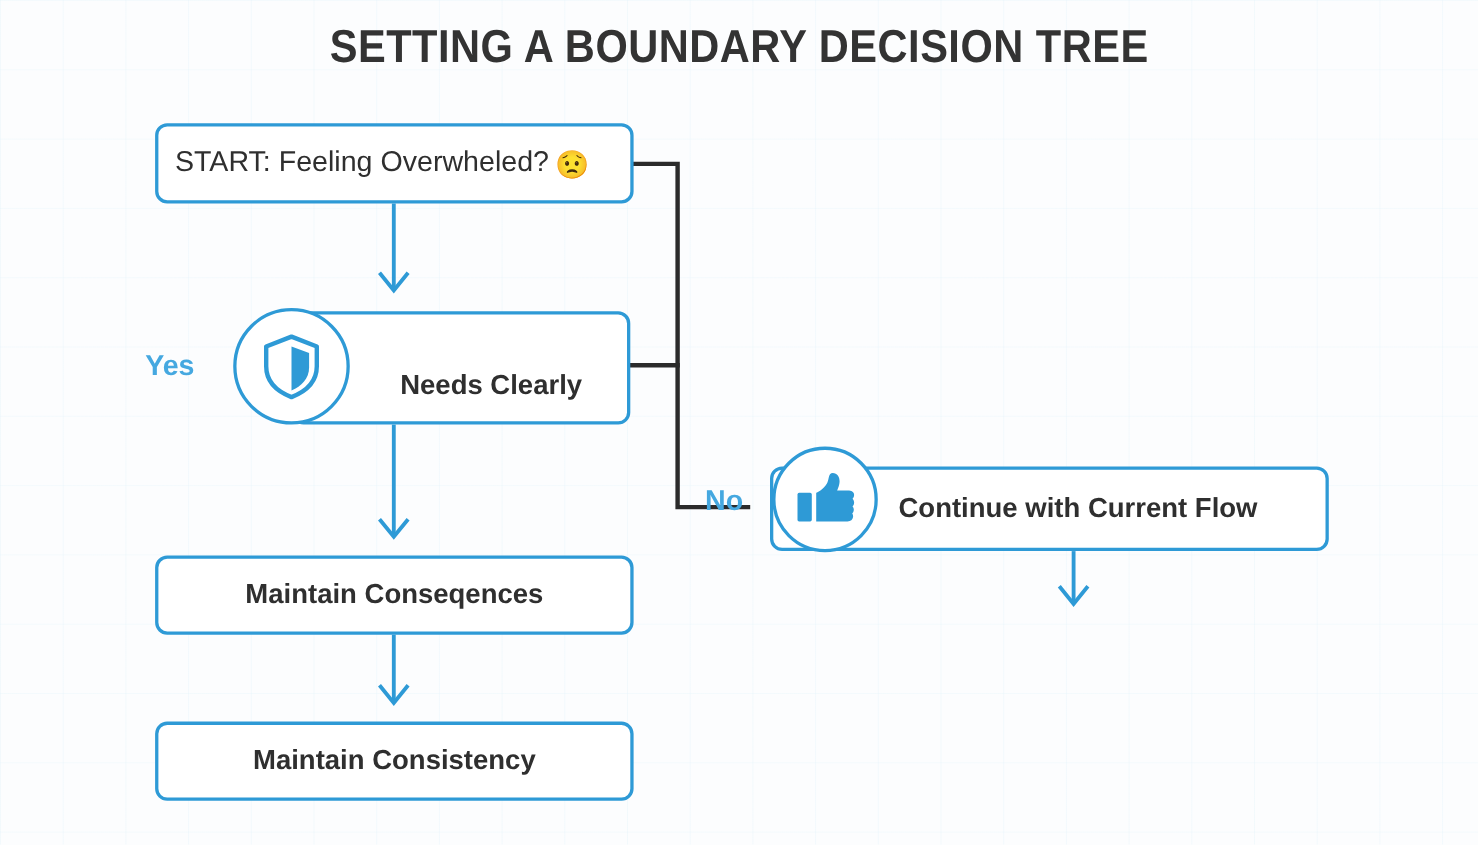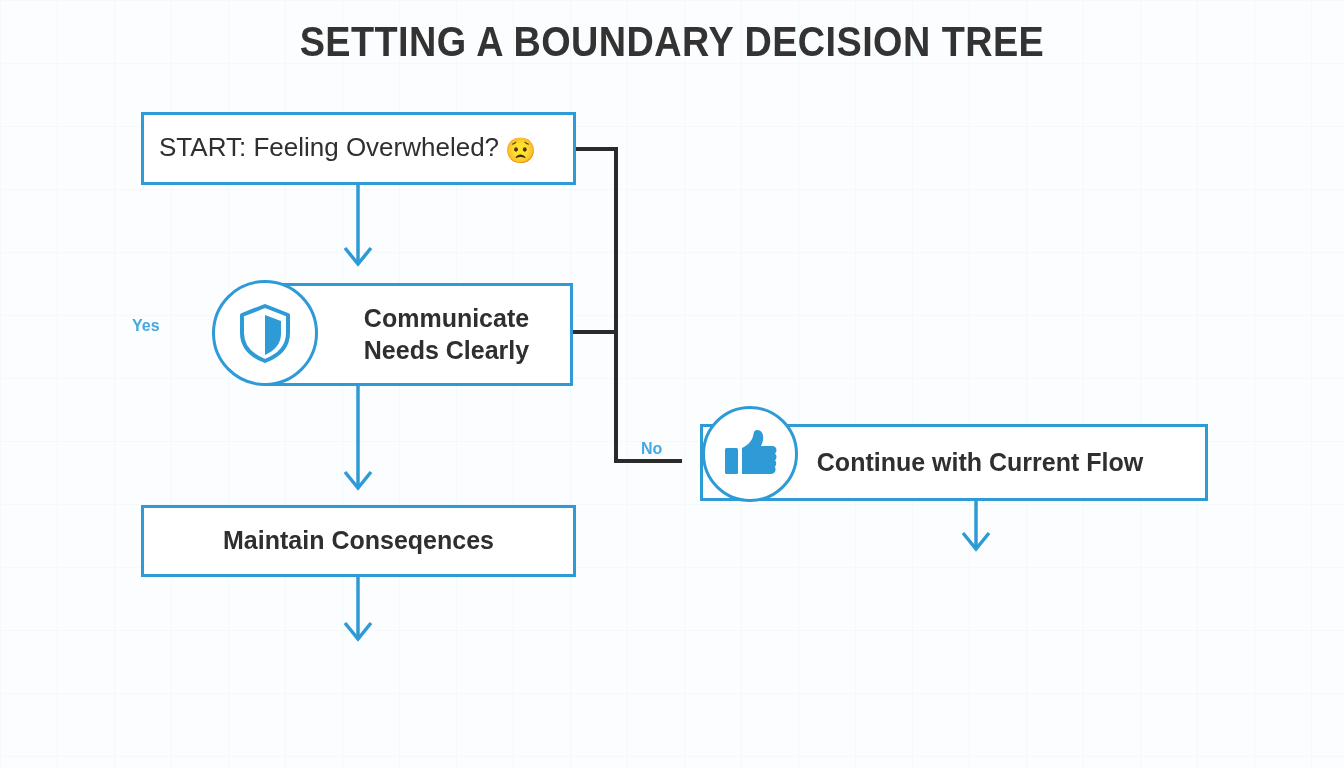"START: Feeling Overwheled? 😟" .node { border-radius: 0 -> 11px }
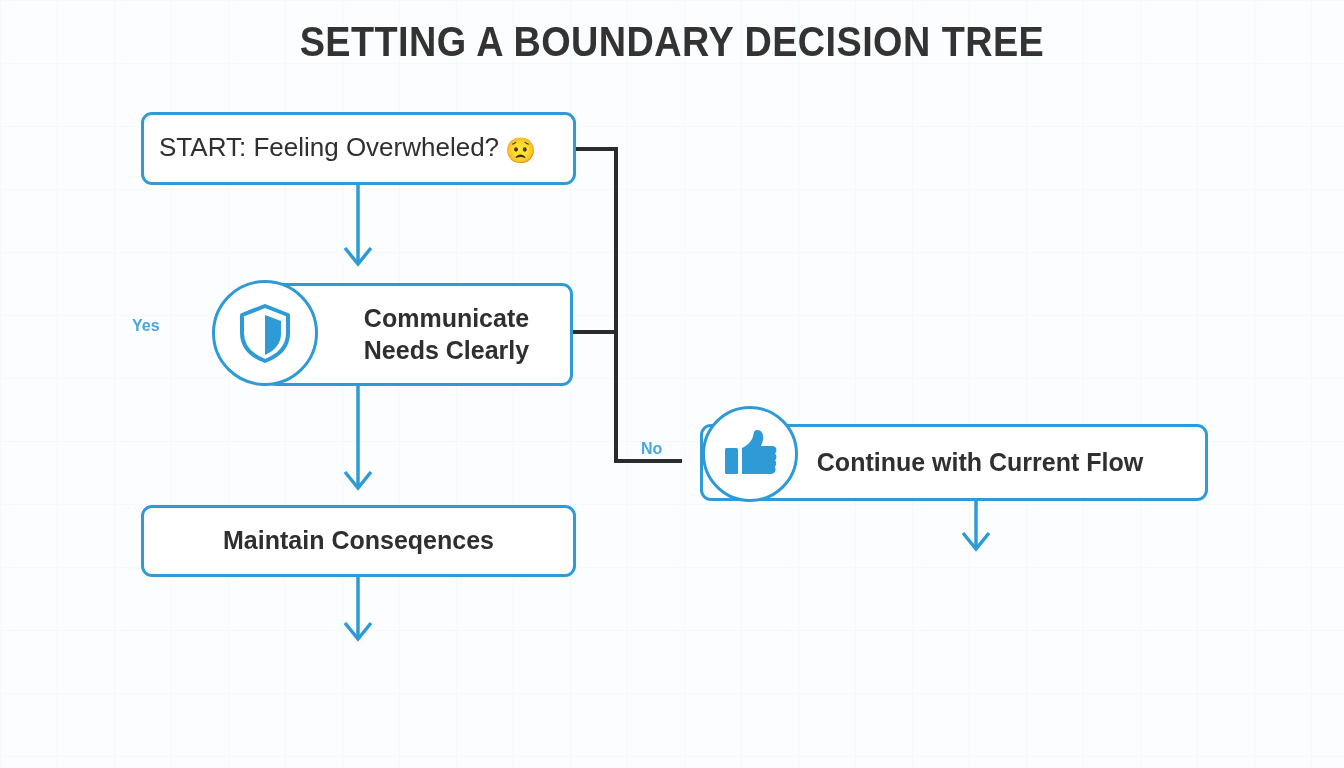"Yes" .edge-label { font-size: 16px -> 26px }
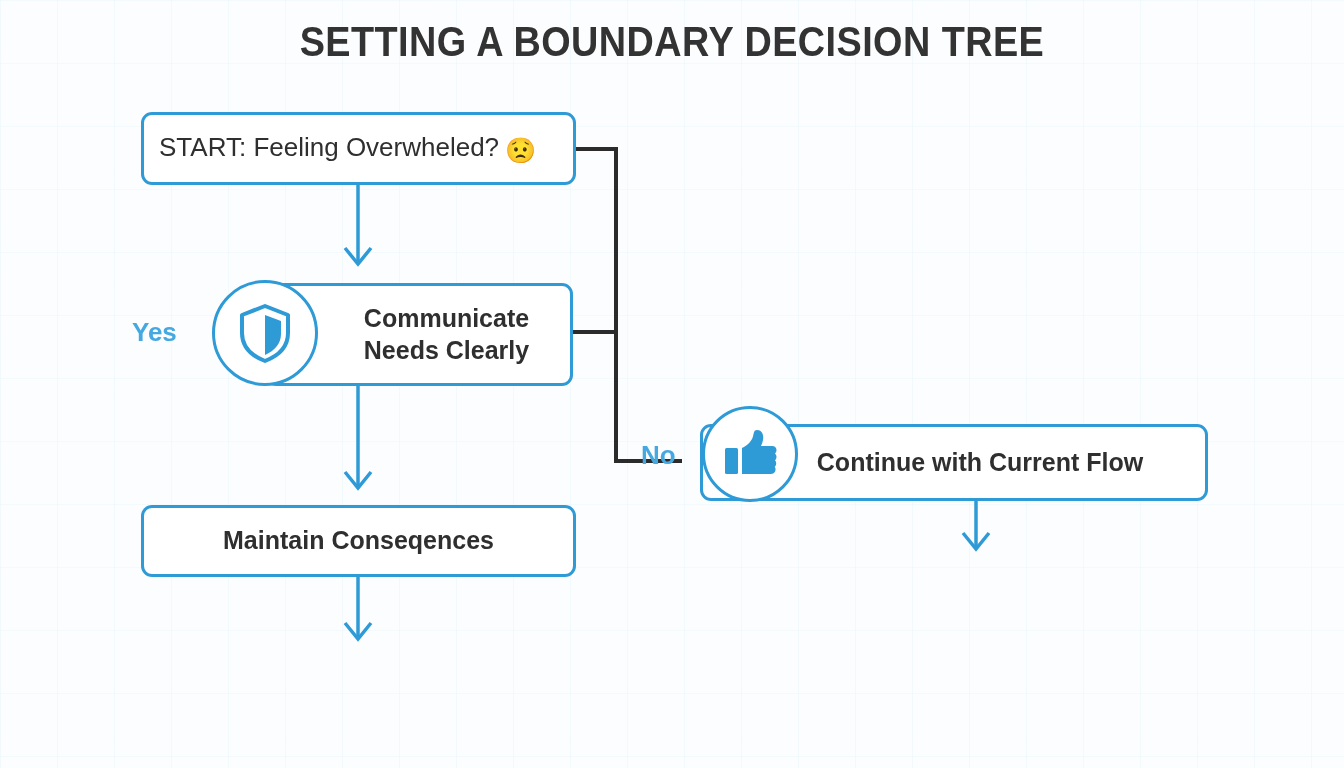"Communicate" span { html: <span>Communicate</span> -> none }
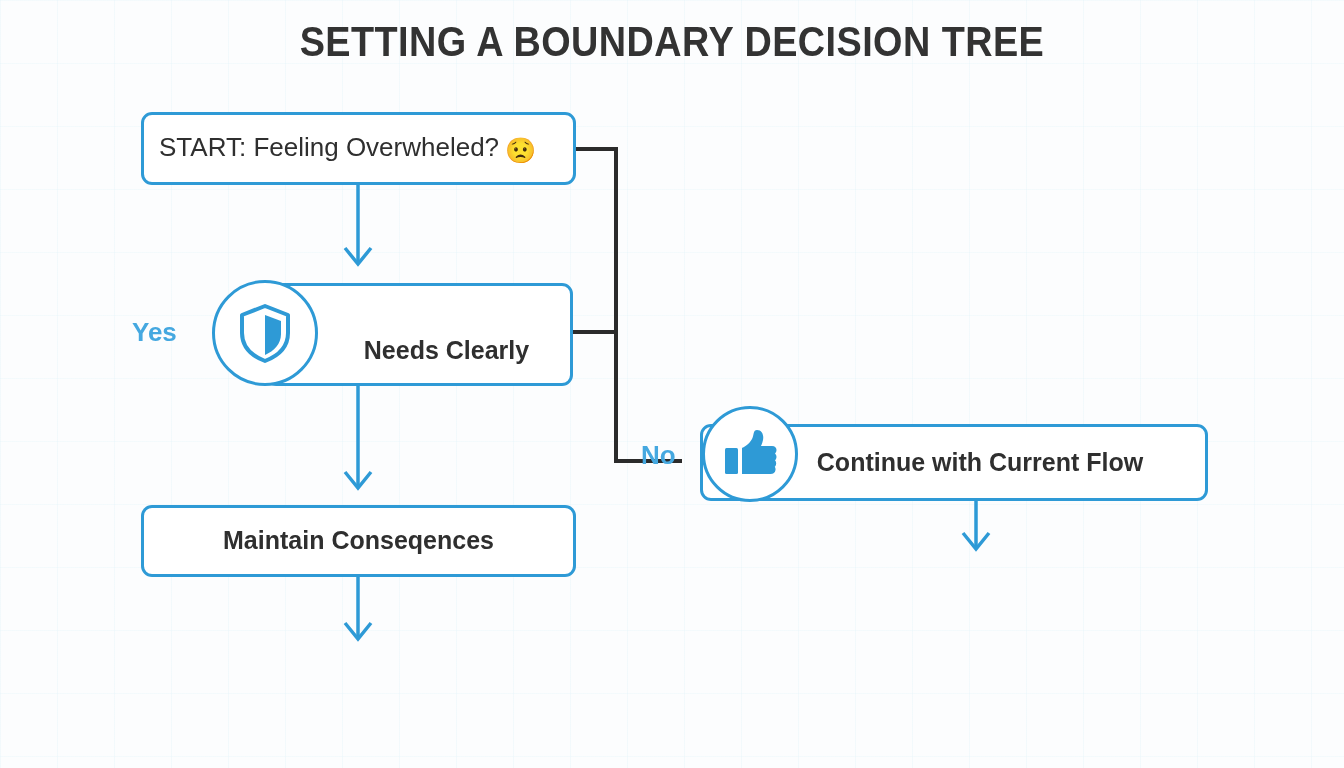"Maintain Consistency" div.node { html: none -> <div> <span>Maintain Consistency</span> </div> }
